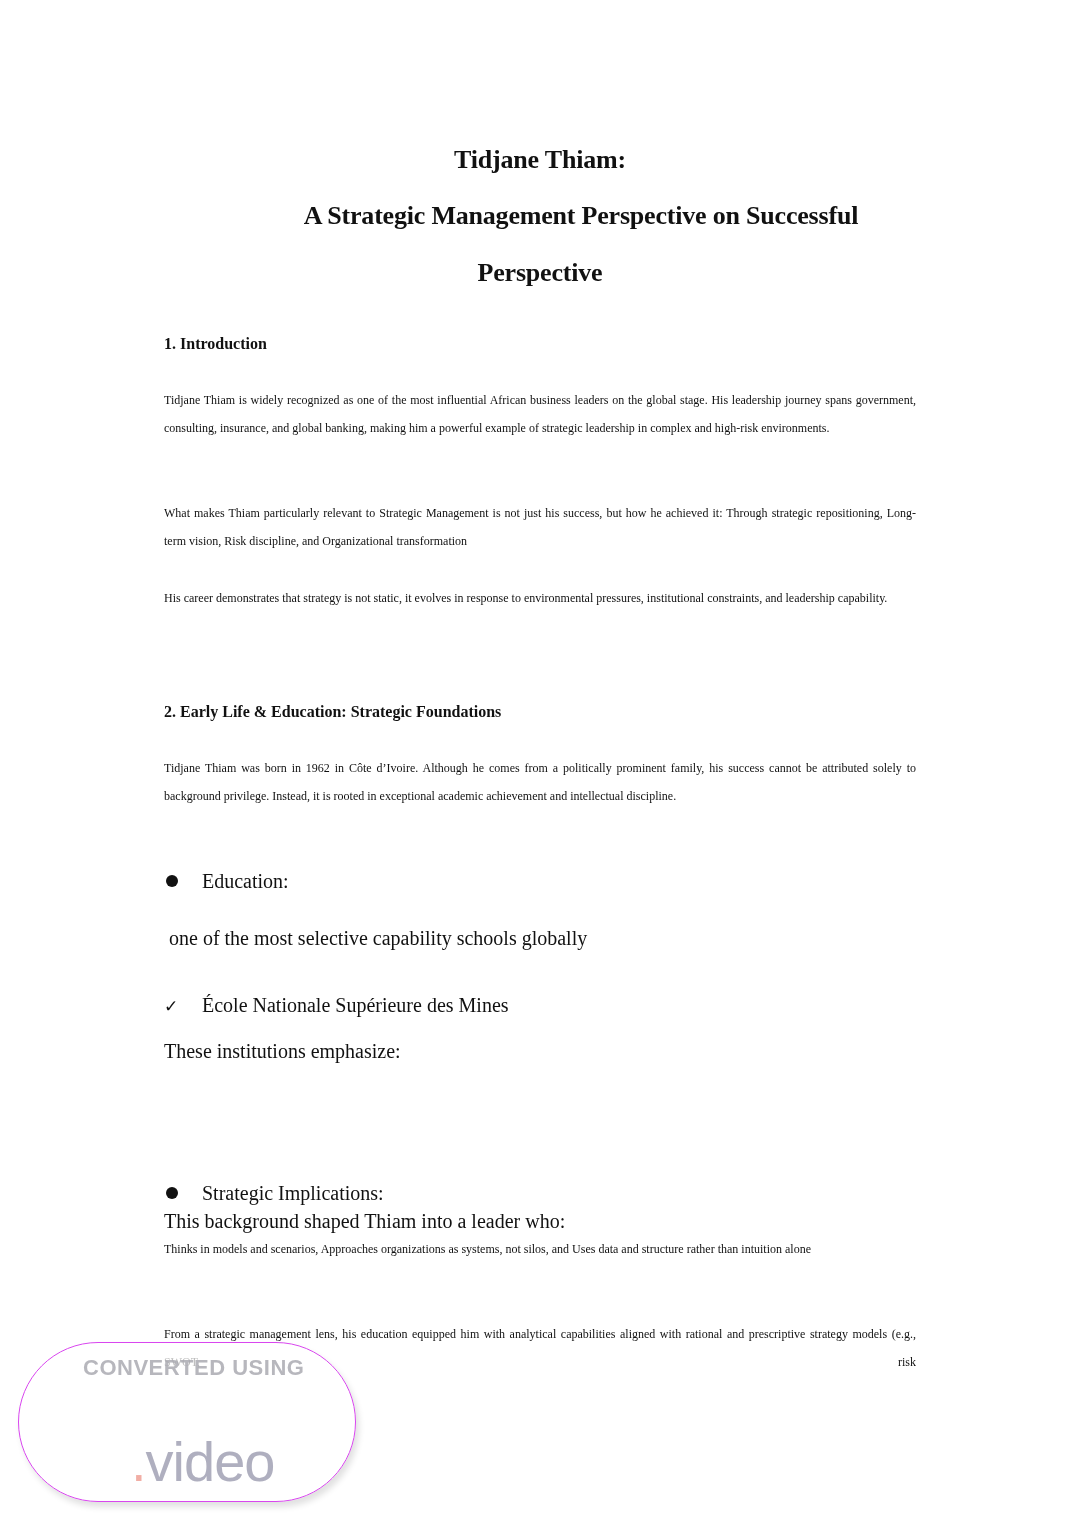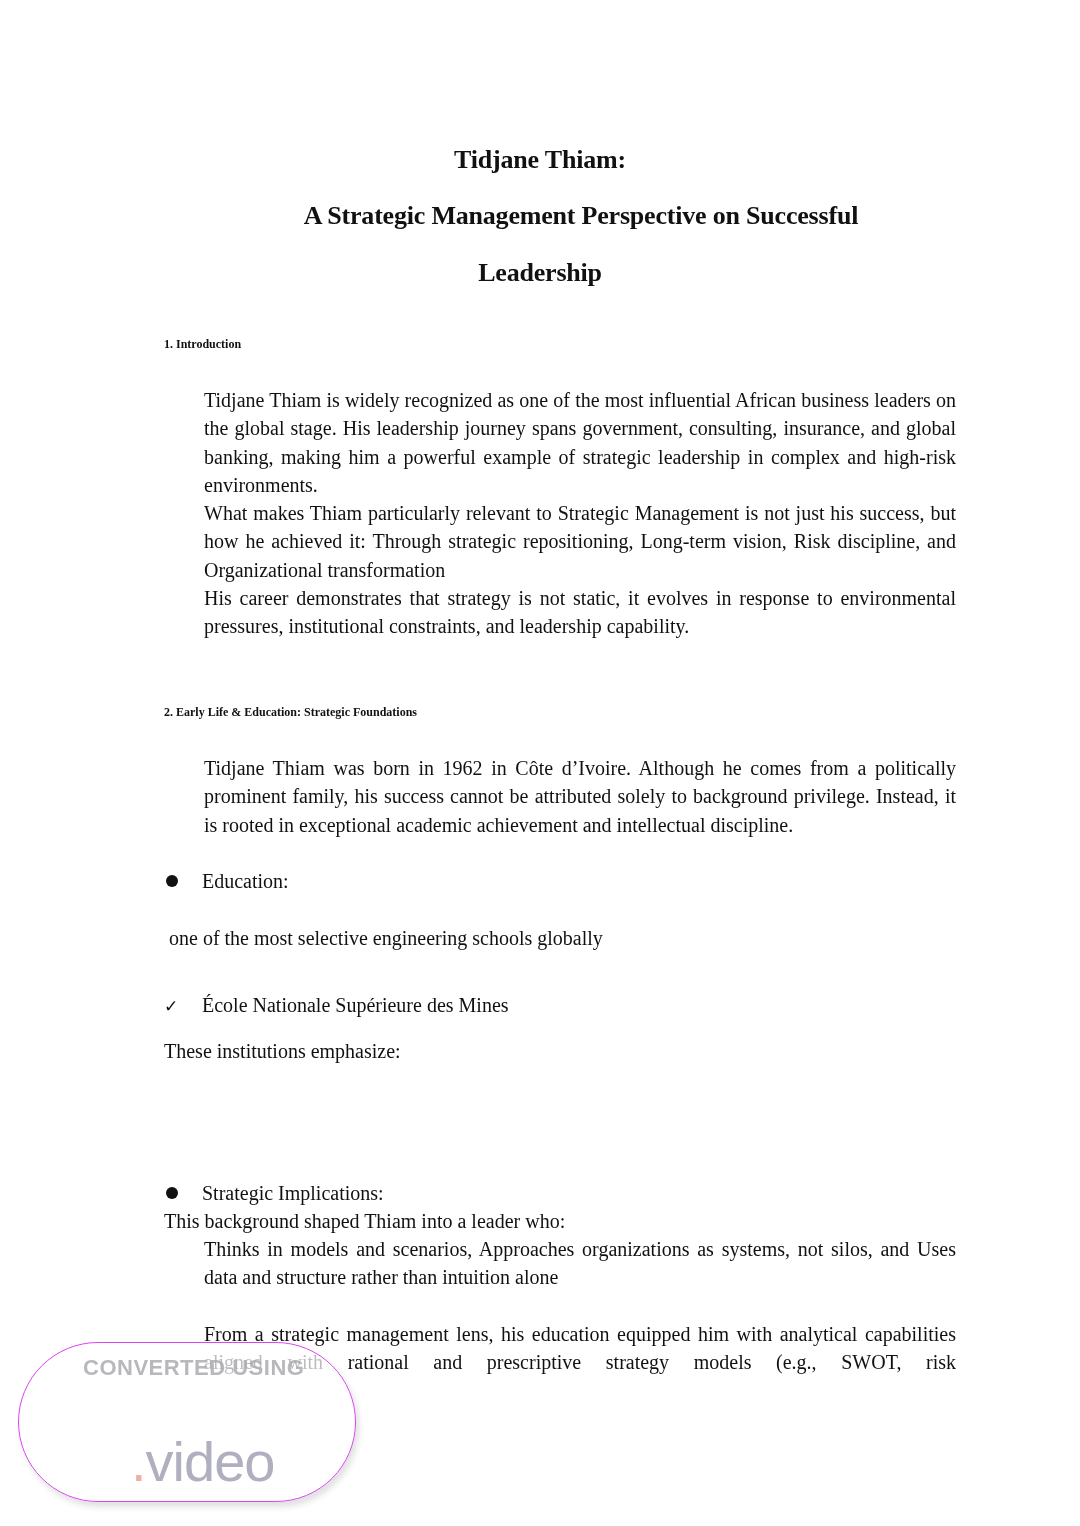"Leadership" div.title-line { text: Leadership -> Perspective }
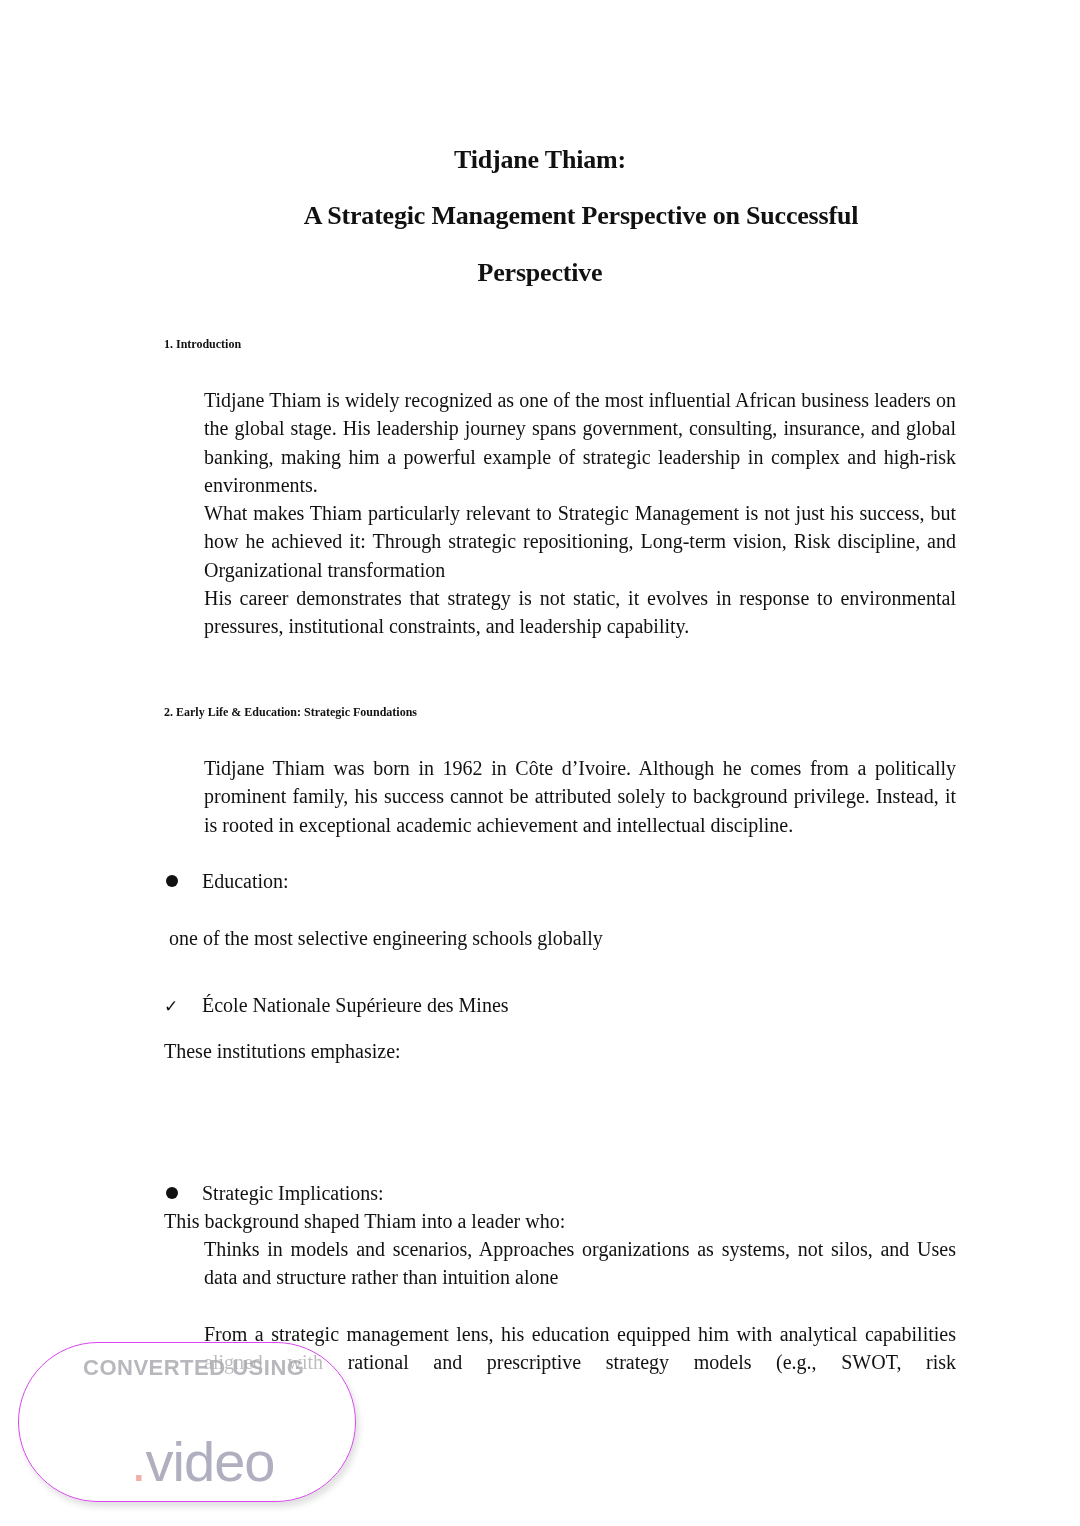"1. Introduction" .heading { font-size: 12px -> 16px }
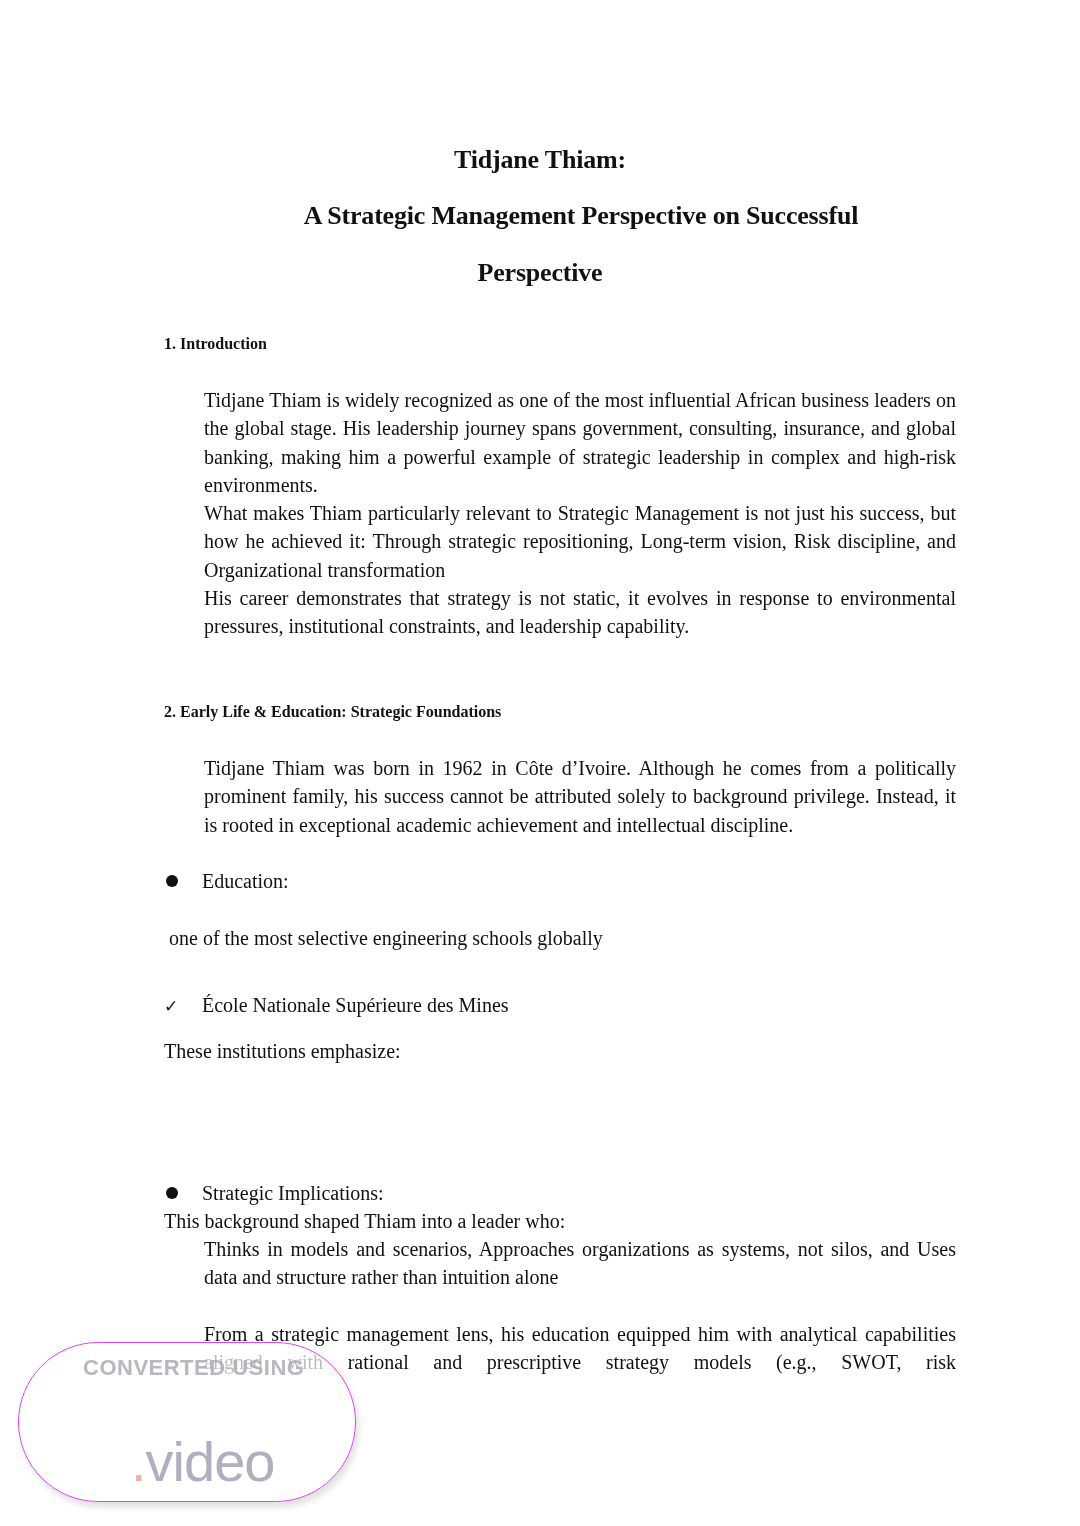"Tidjane Thiam is widely recognized" .para { font-size: 20px -> 12px; margin-left: 40px -> none }
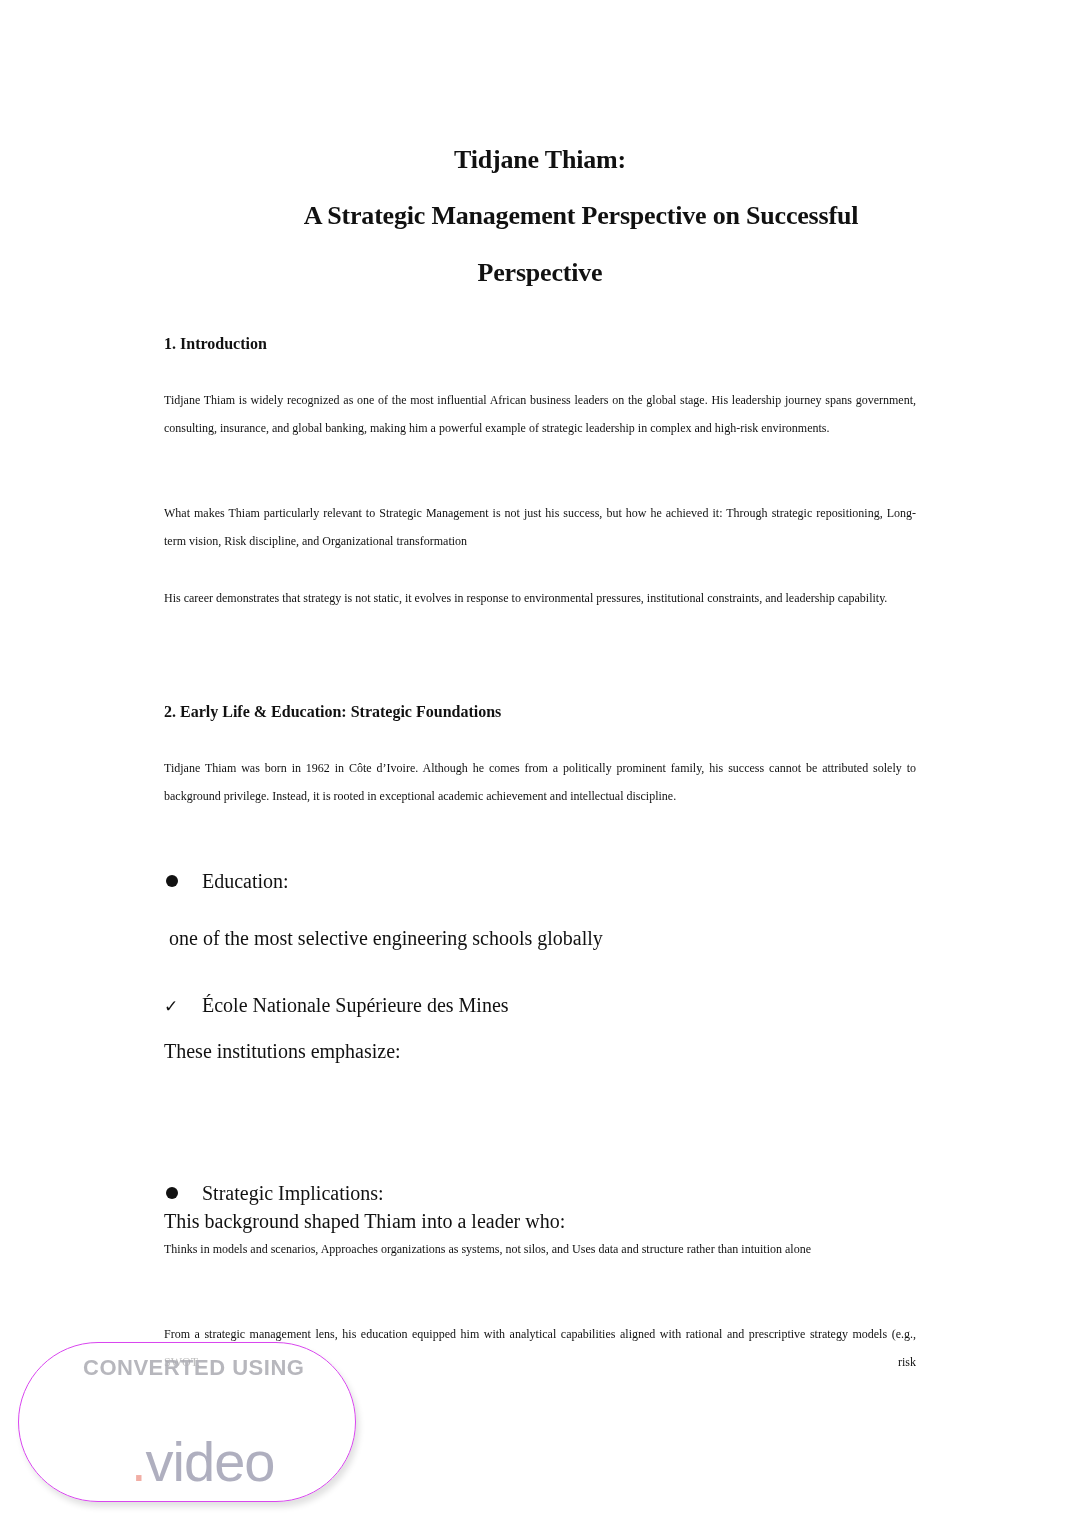"one of the most selective" div.line { text: engineering -> capability }
